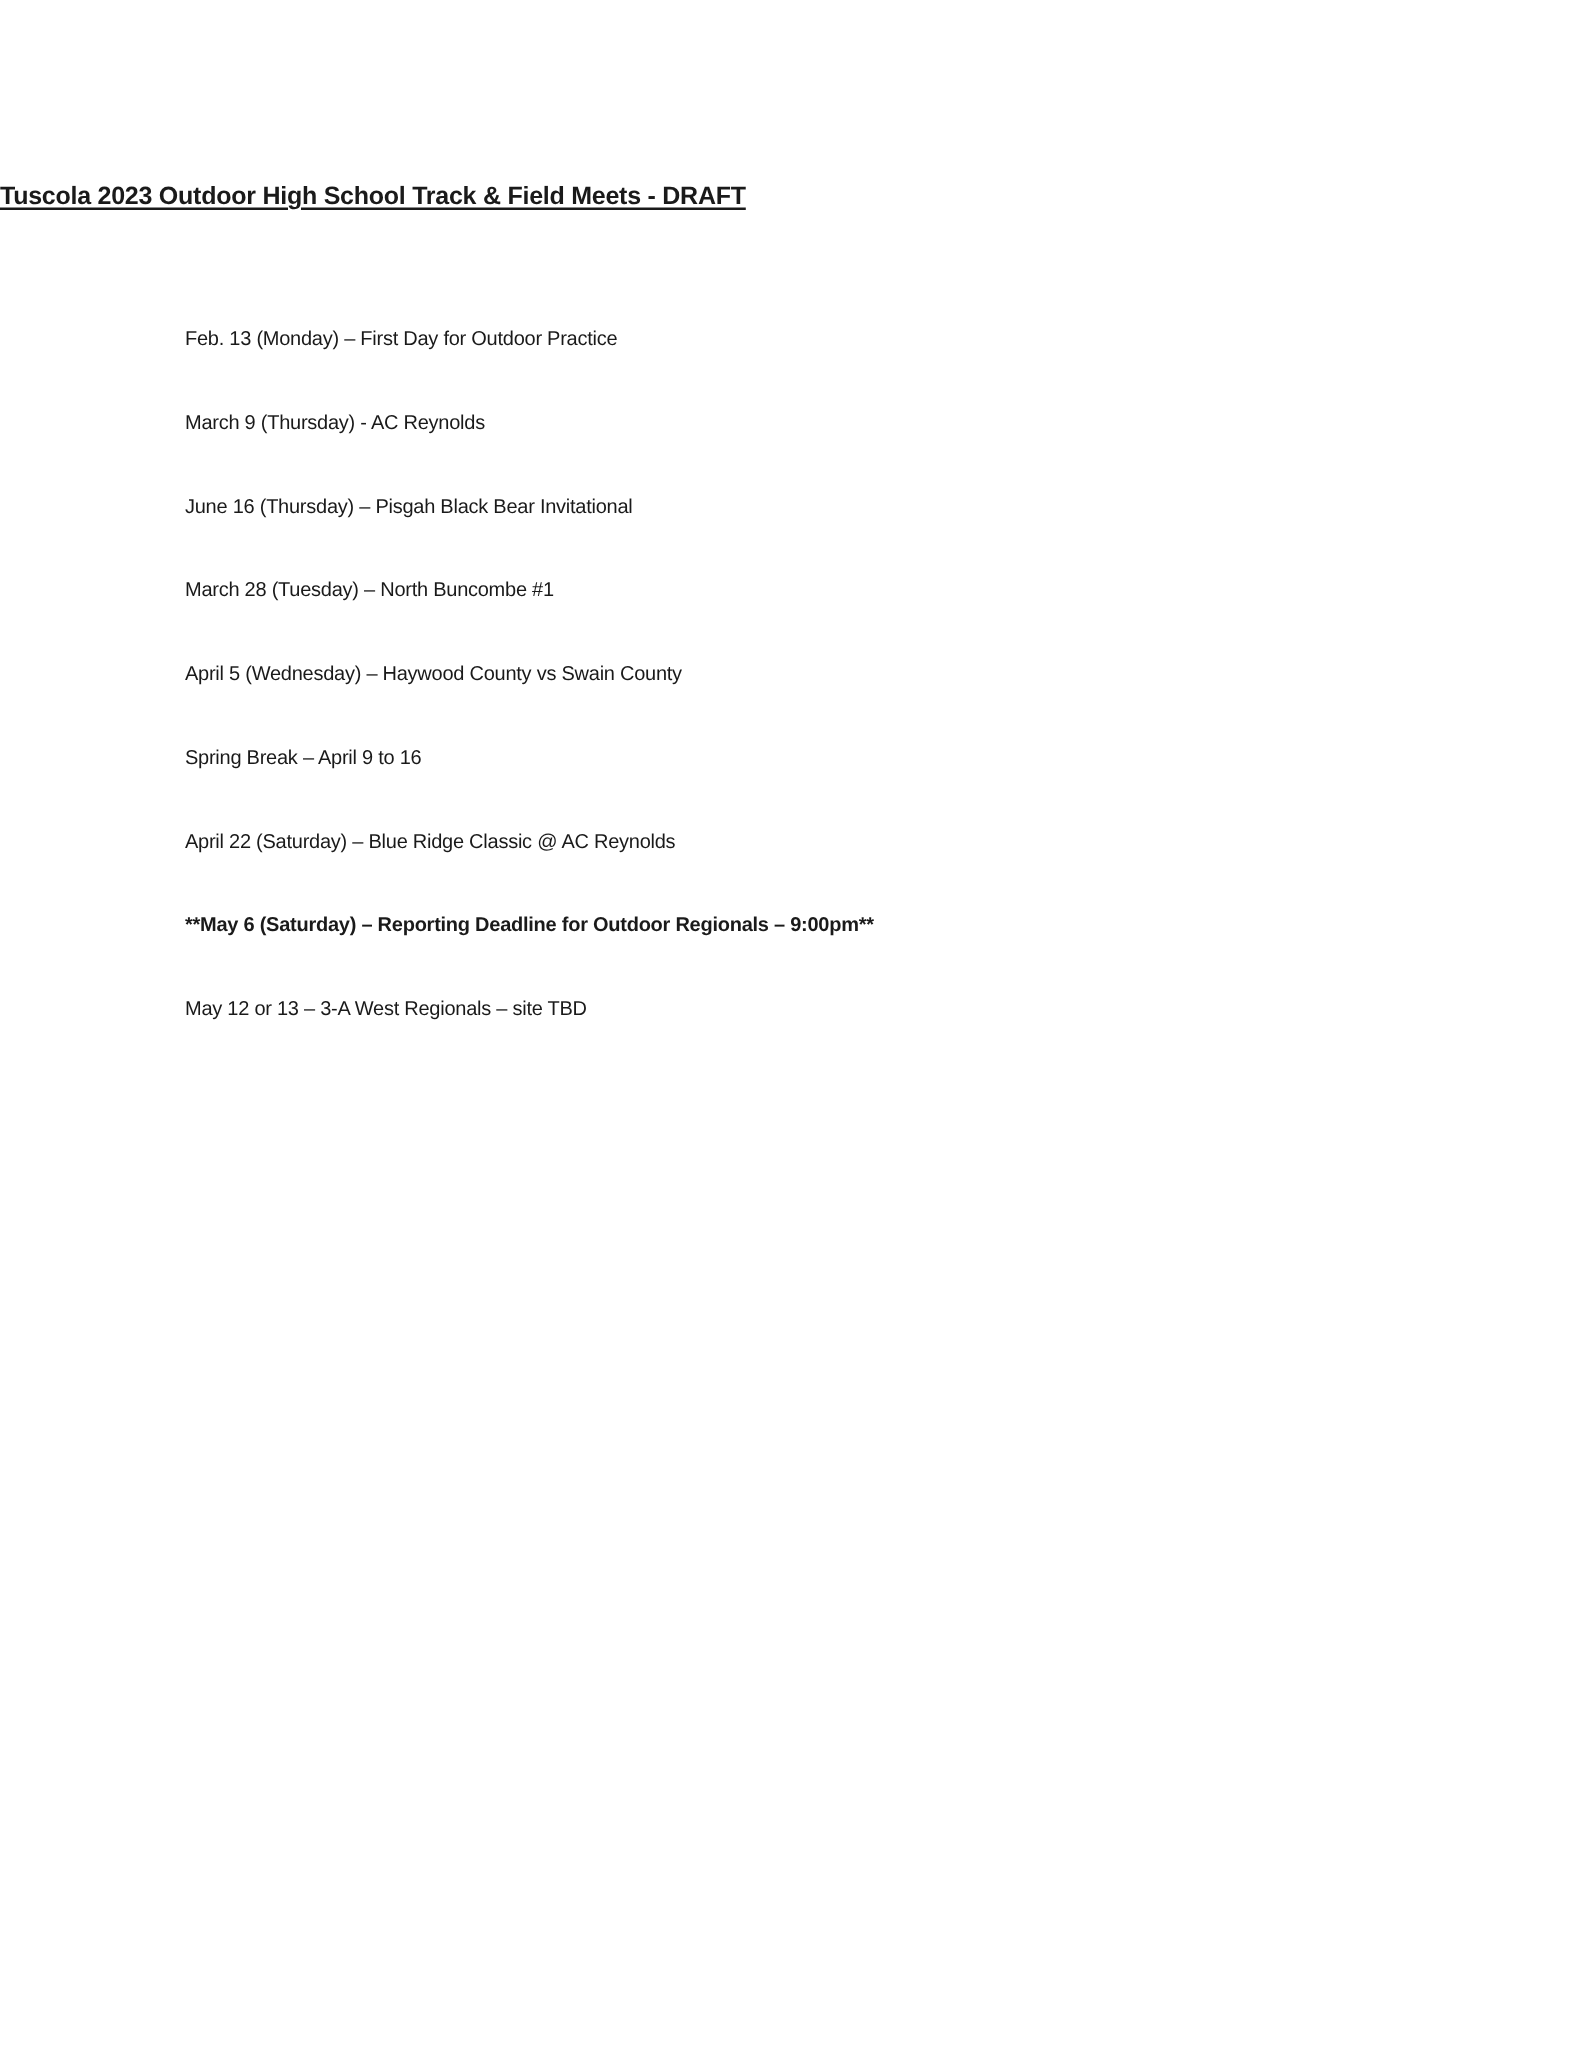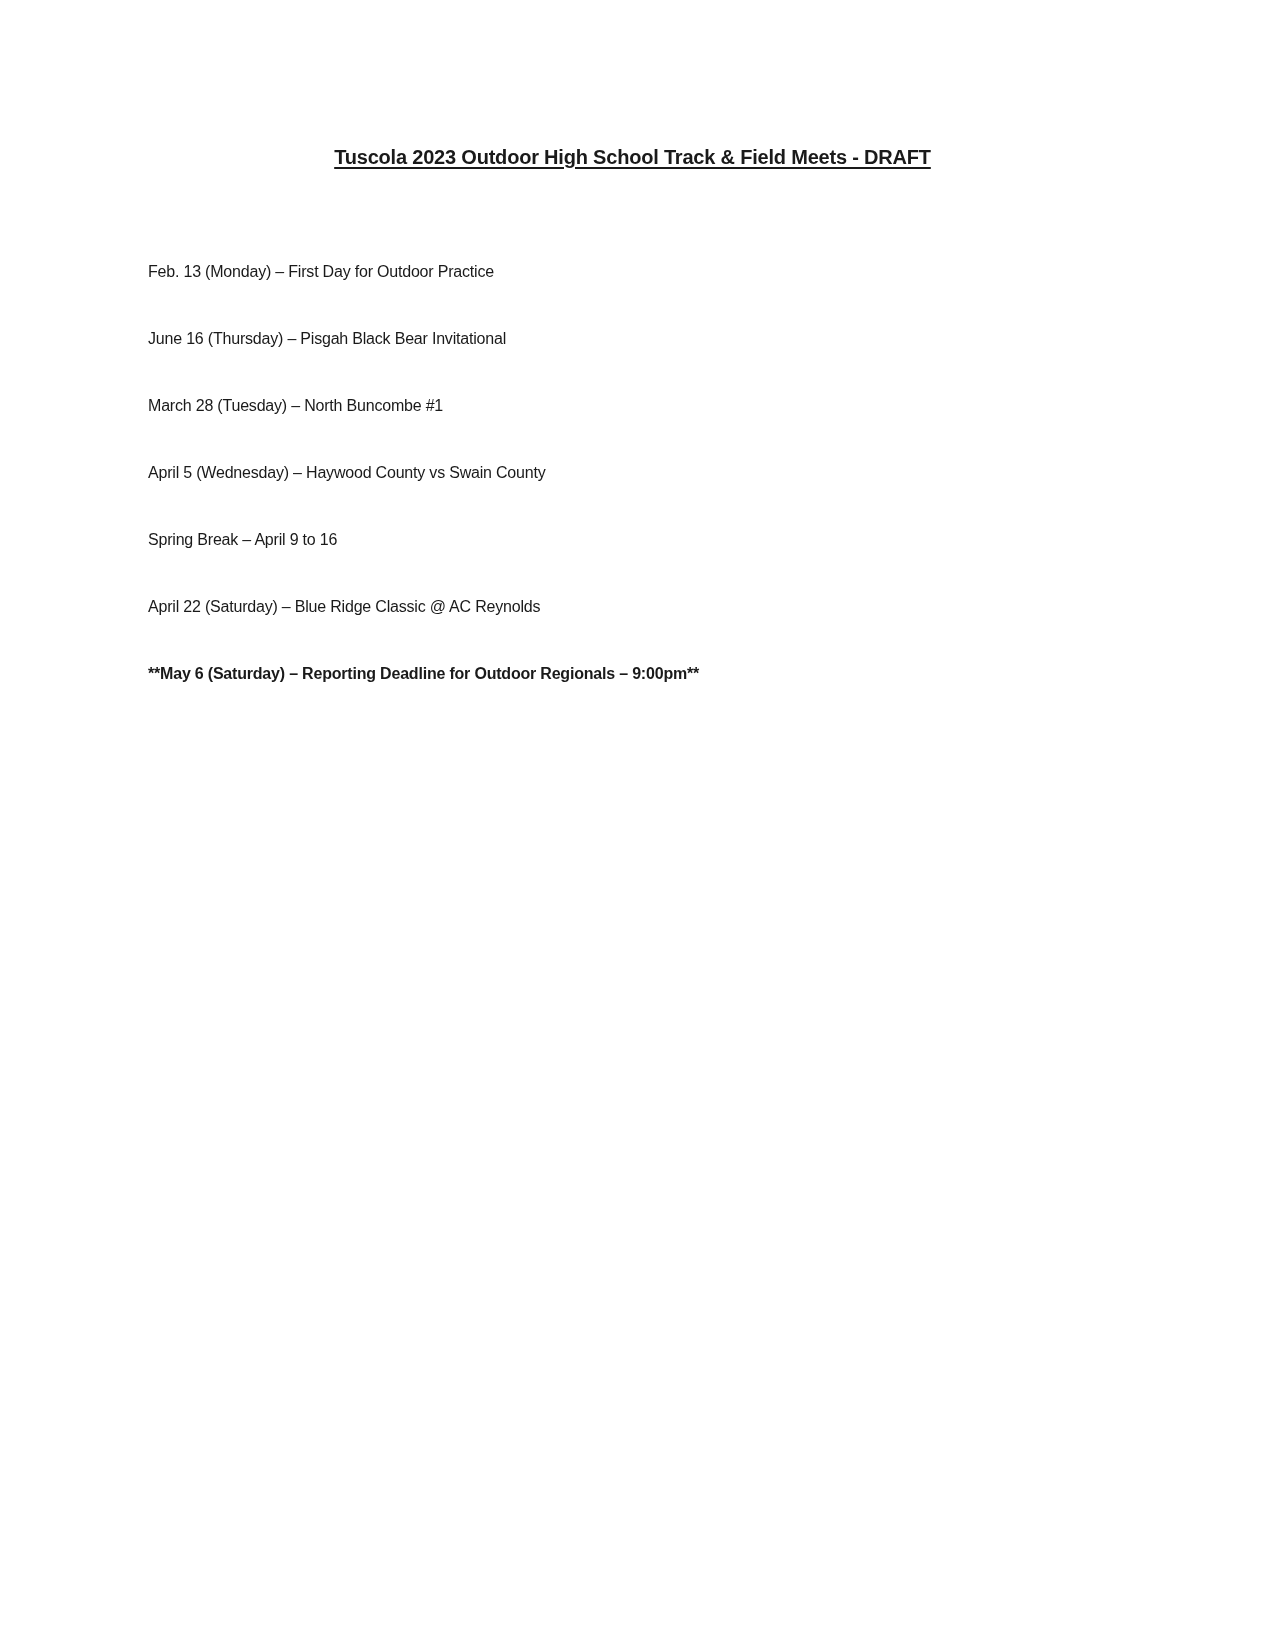"Tuscola 2023 Outdoor High School" .title { text-align: center -> none }
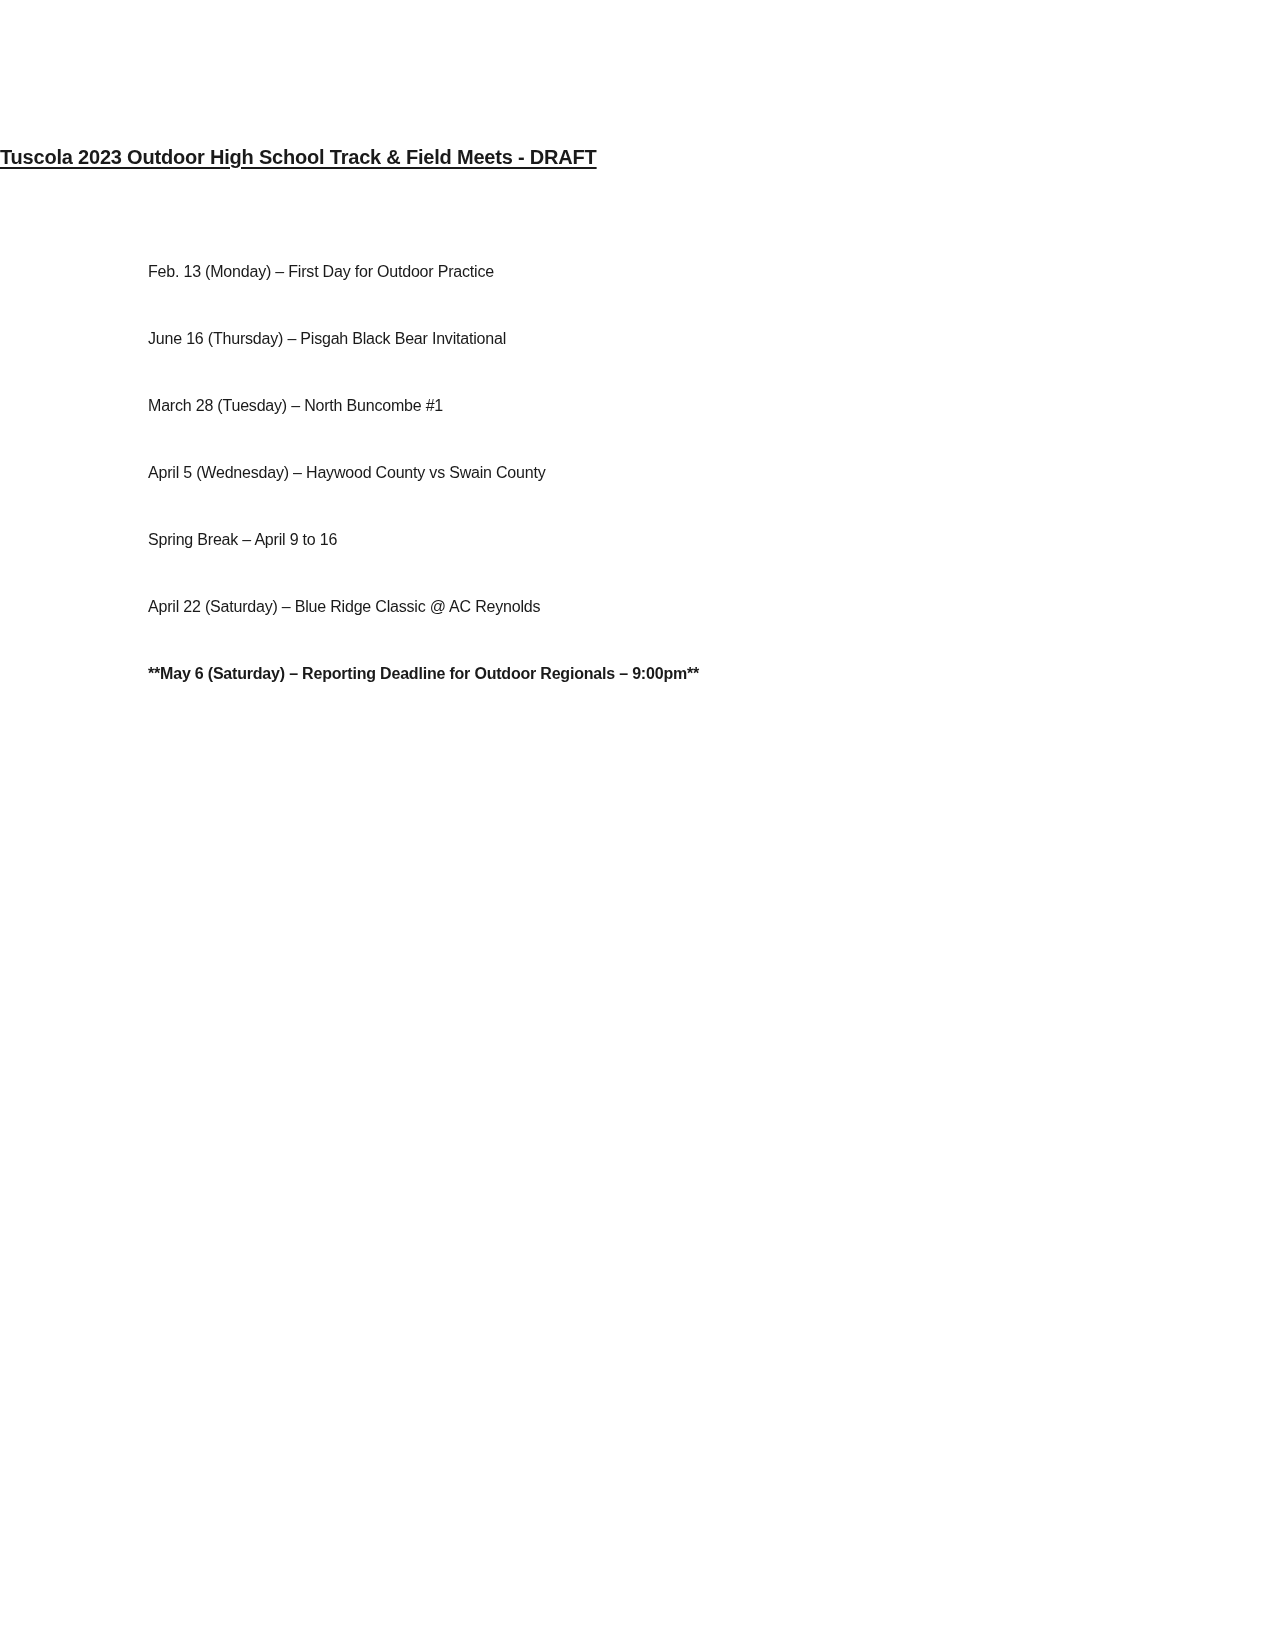"March 9 (Thursday) - AC" li.entry { html: none -> <li>March 9 (Thursday) - AC Reynolds</li> }
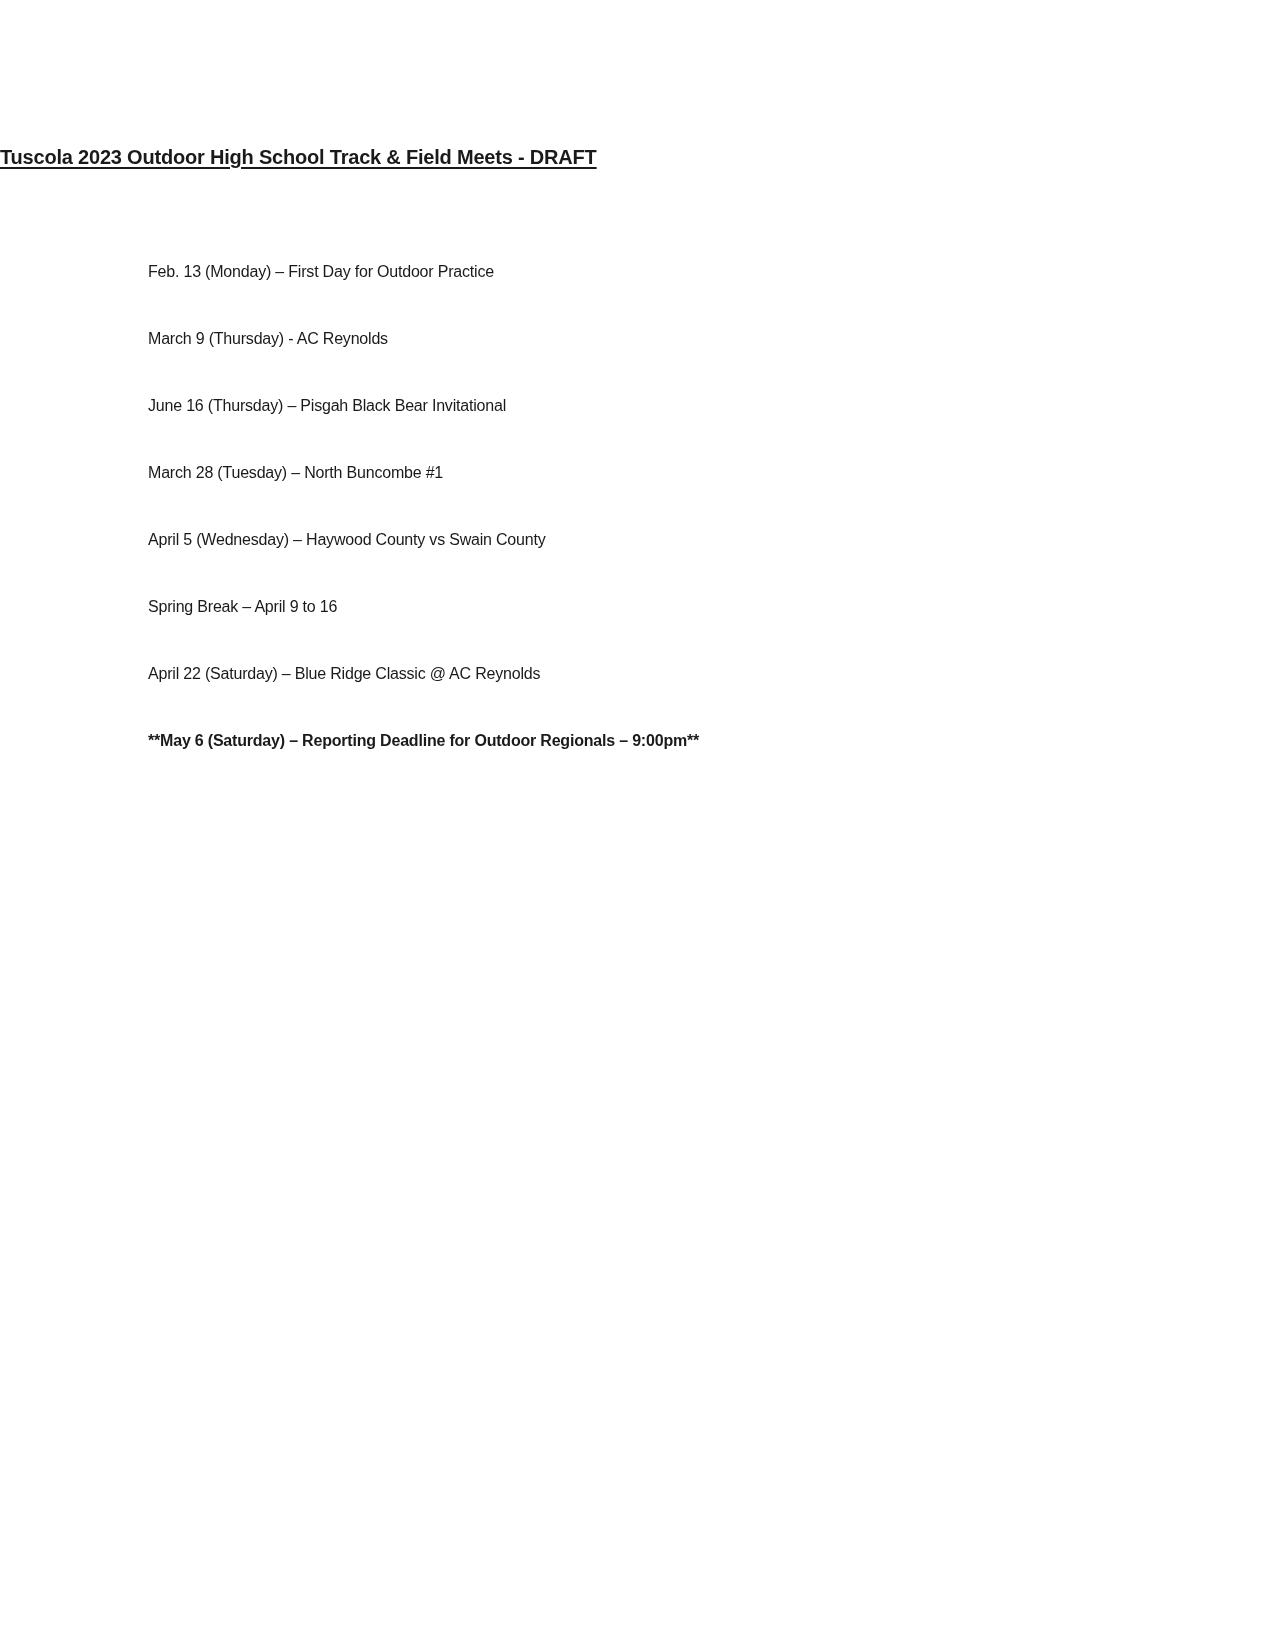"May 12 or 13 –" li.entry { html: none -> <li>May 12 or 13 – 3-A West Regionals – site TBD</li> }
